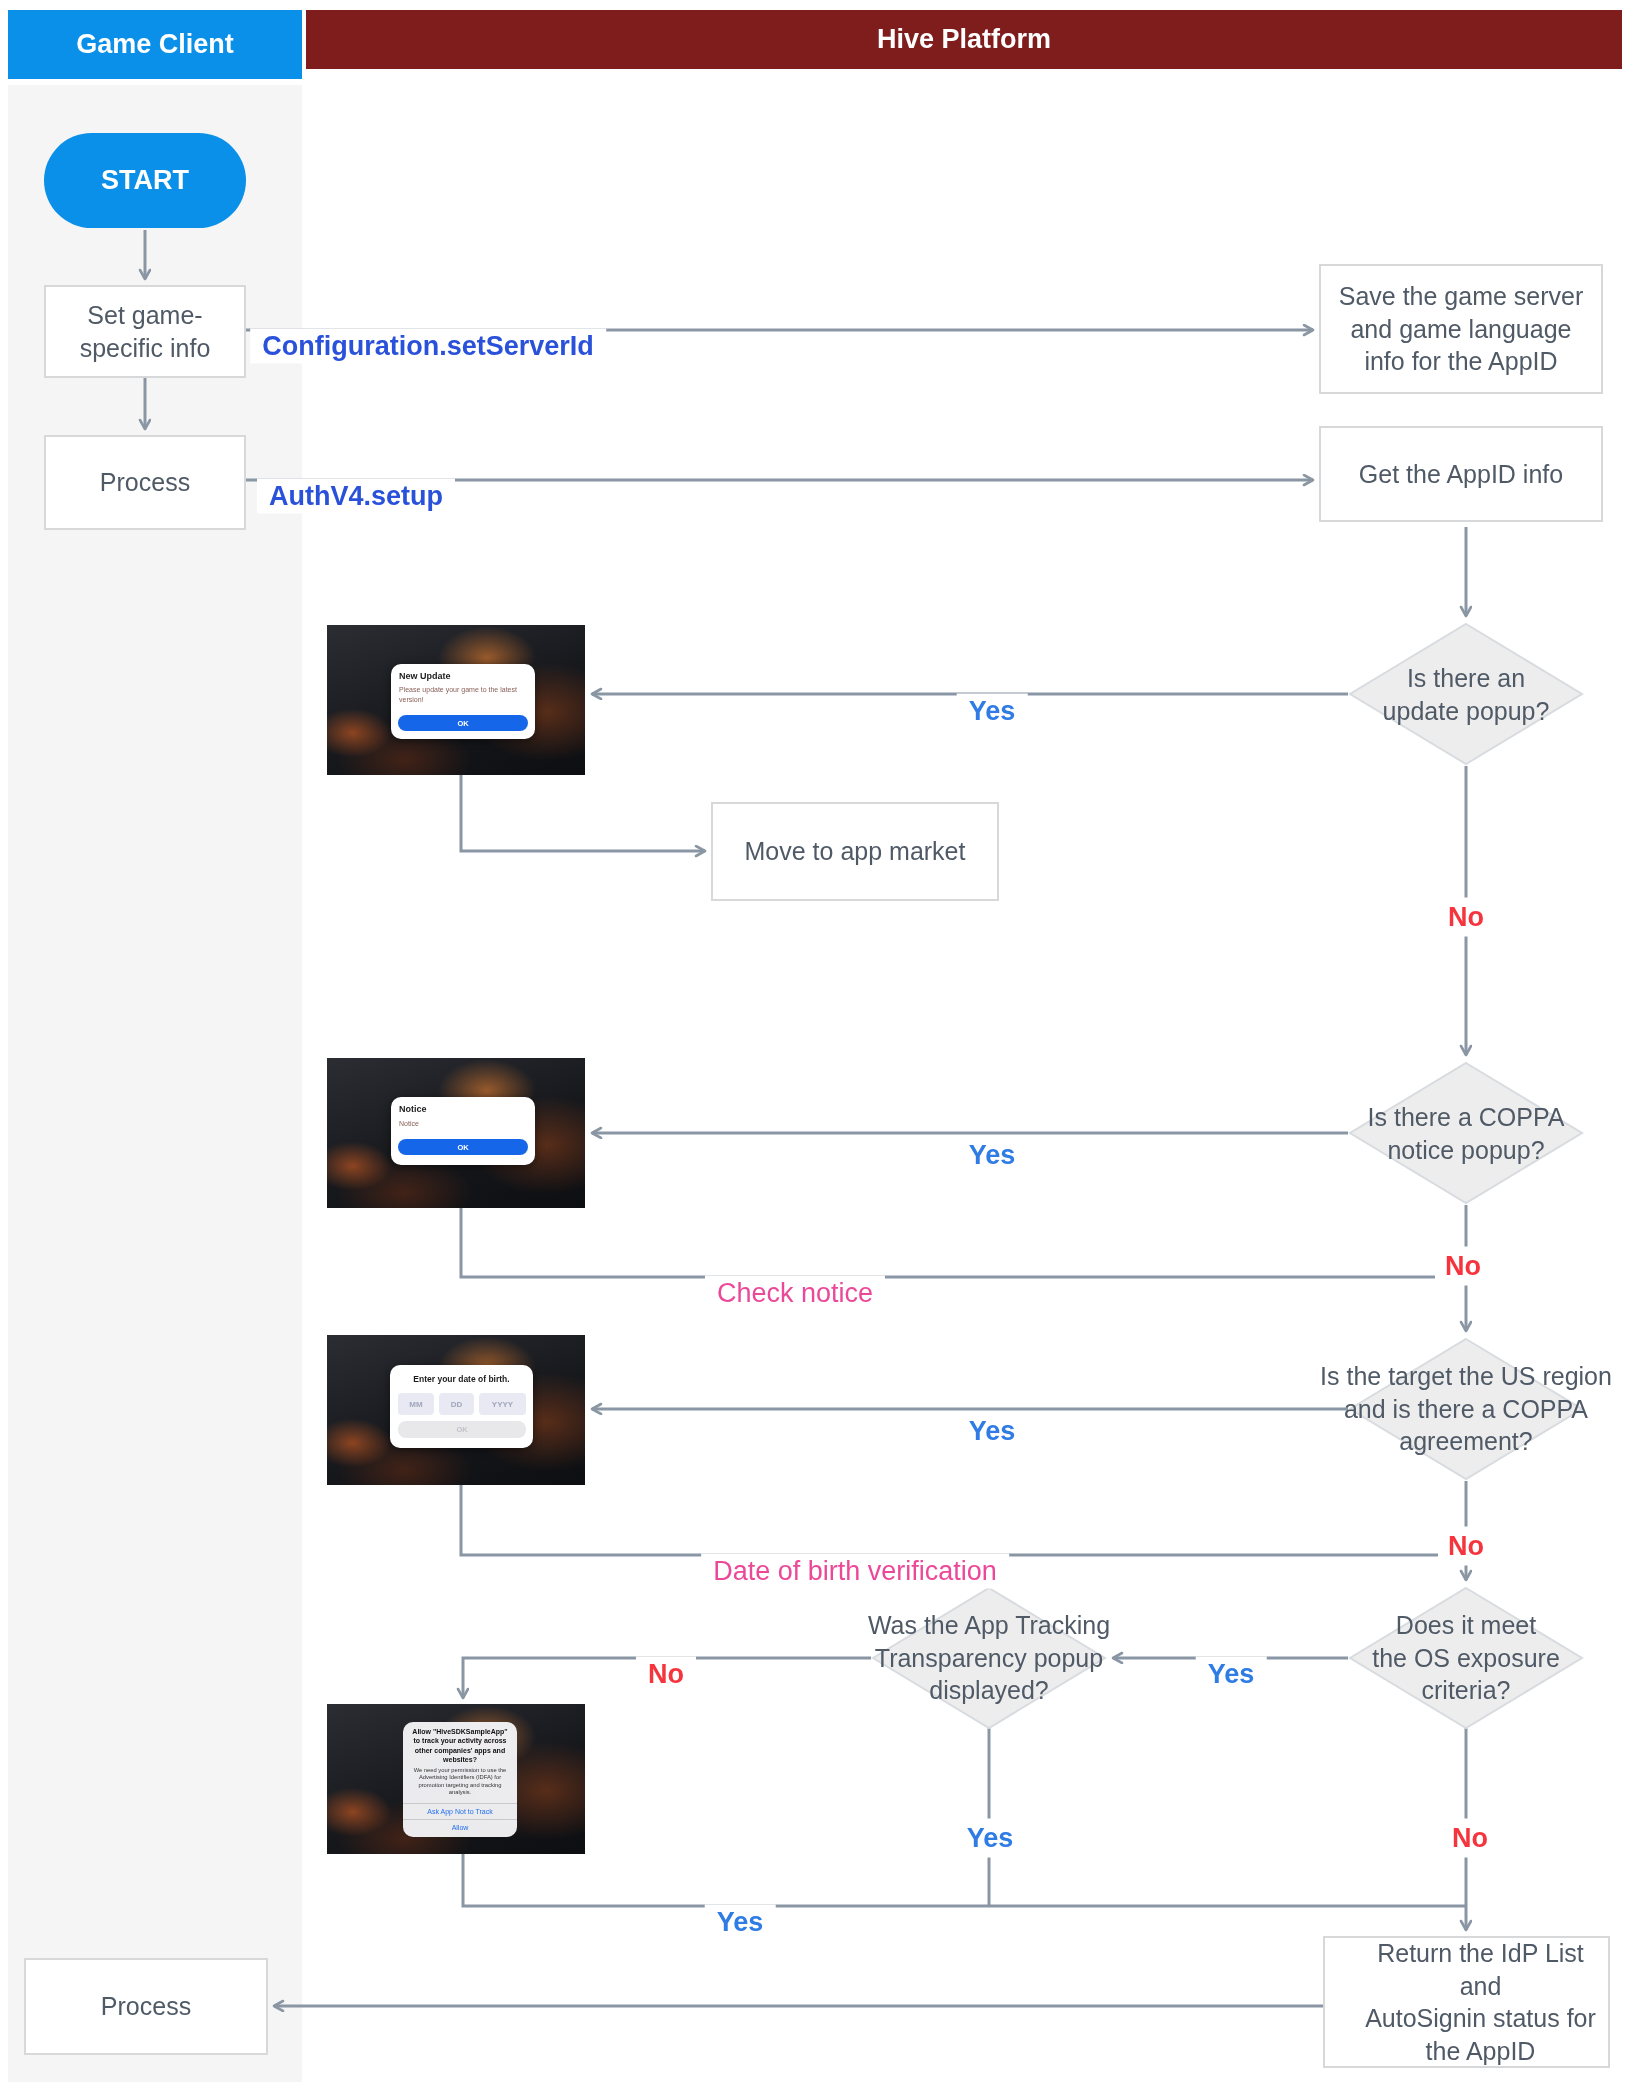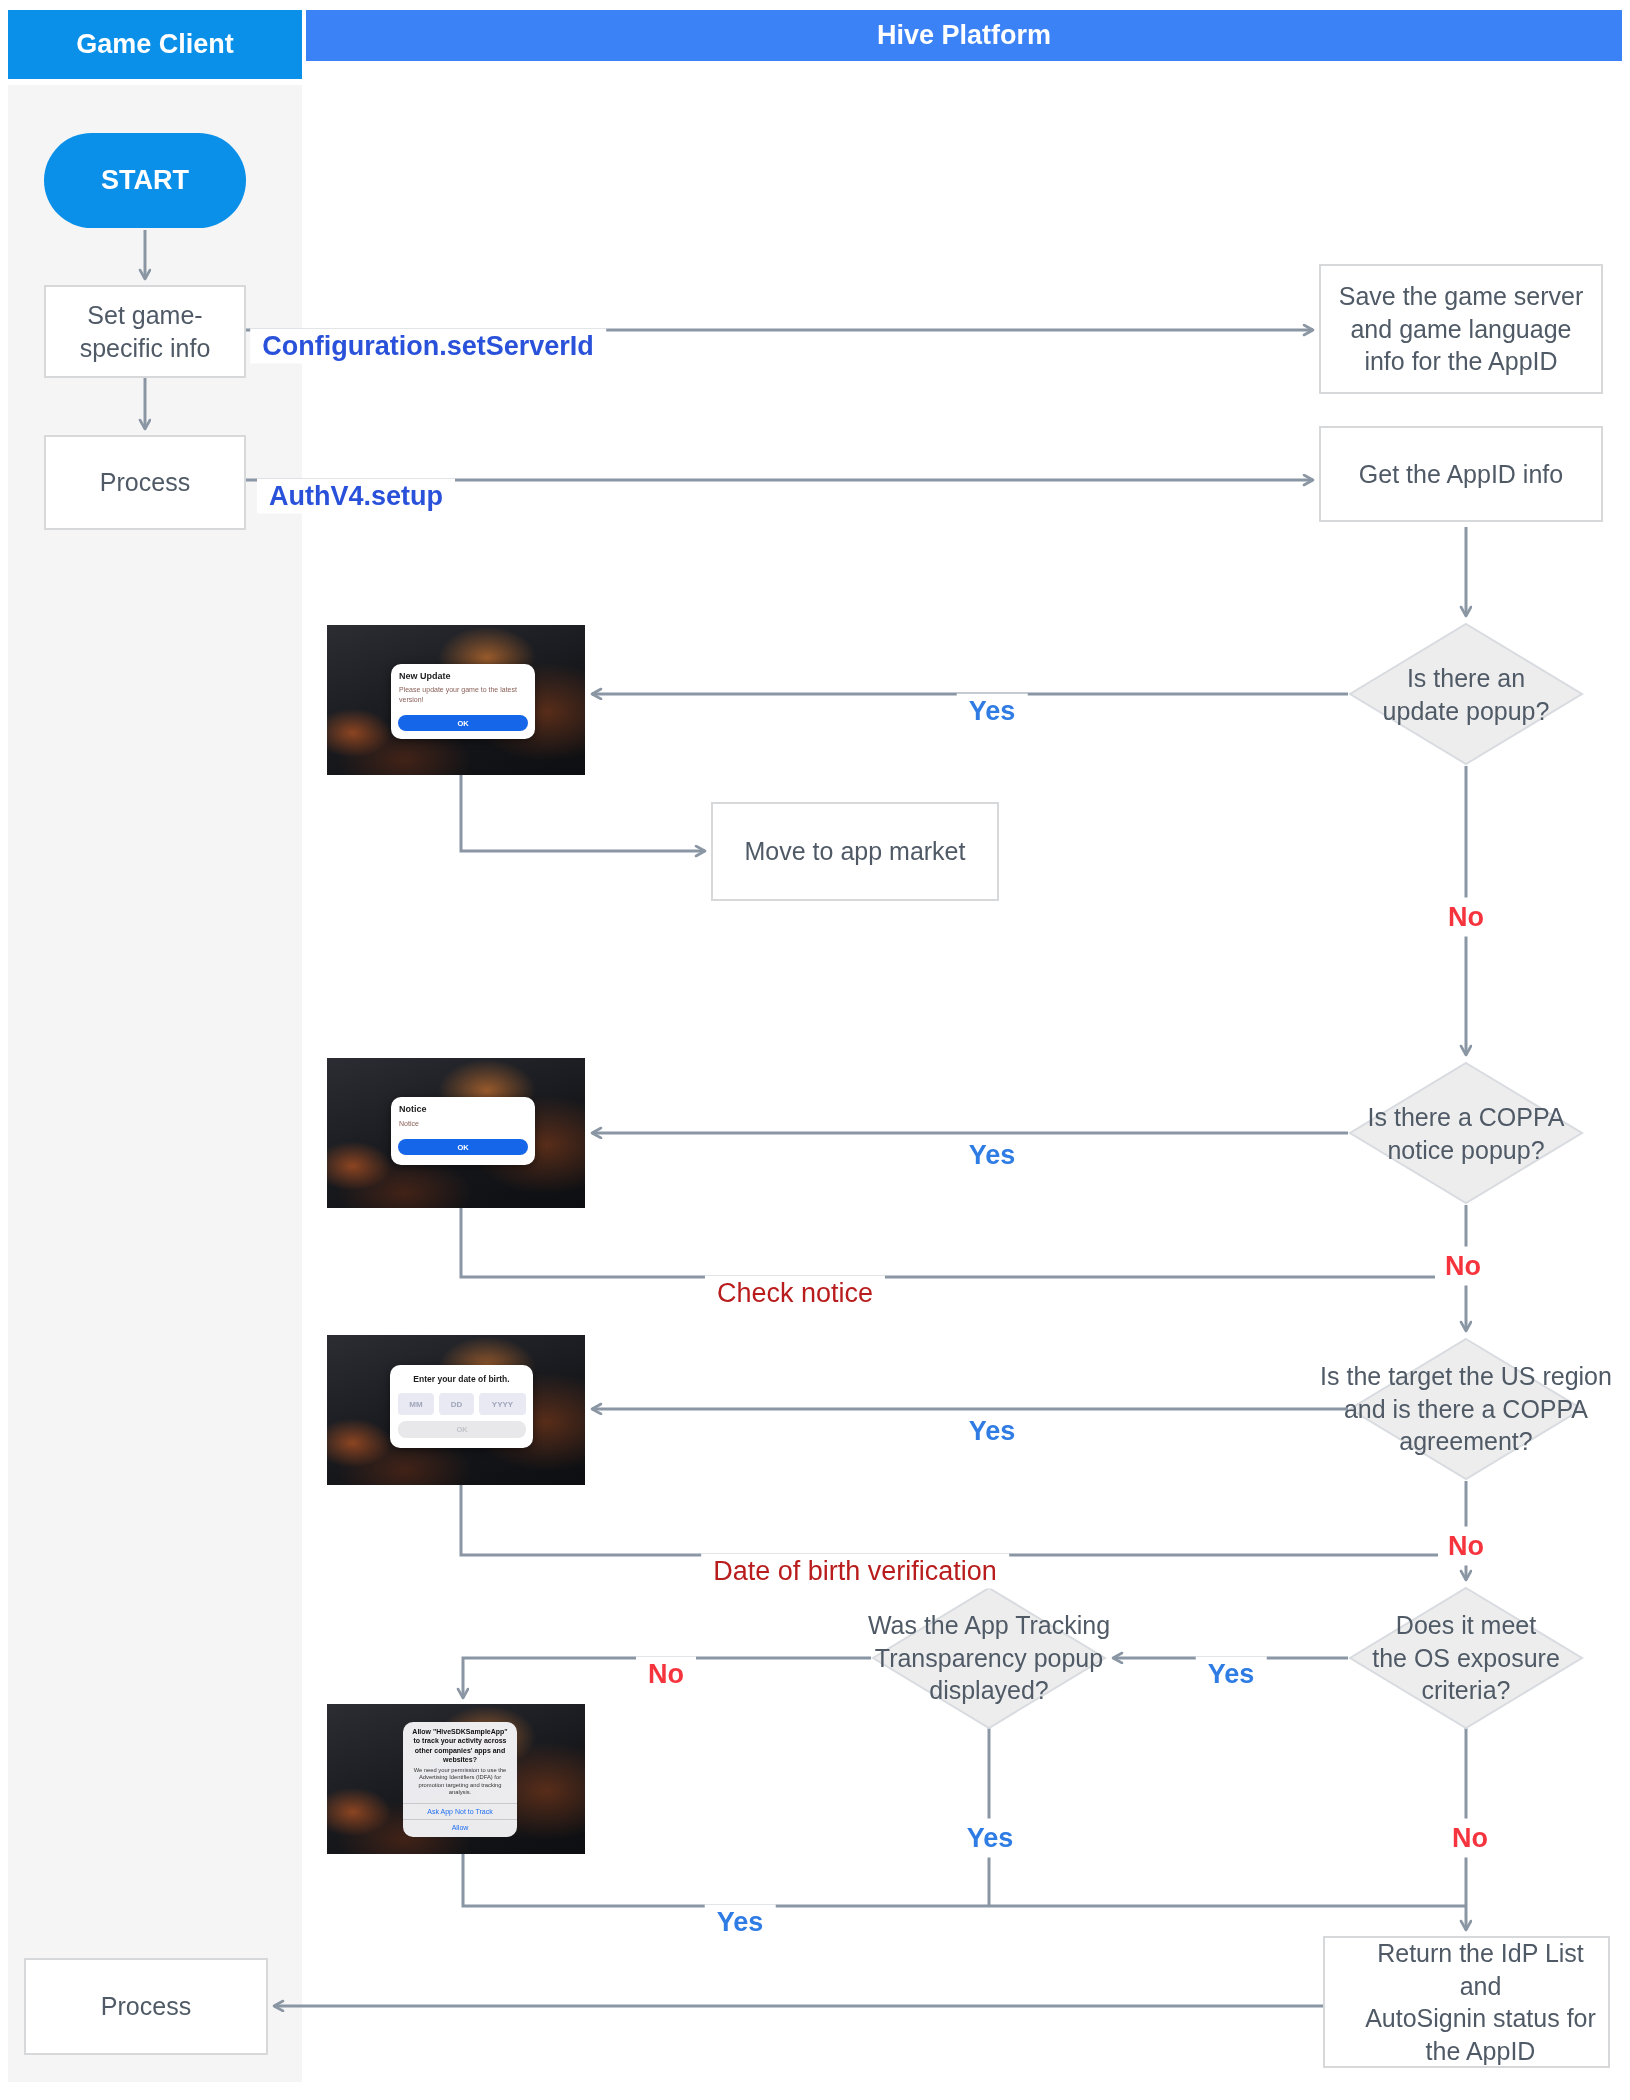"Hive Platform" .hdr-right { background: #3b82f6 -> #7f1d1d; height: 51px -> 59px }
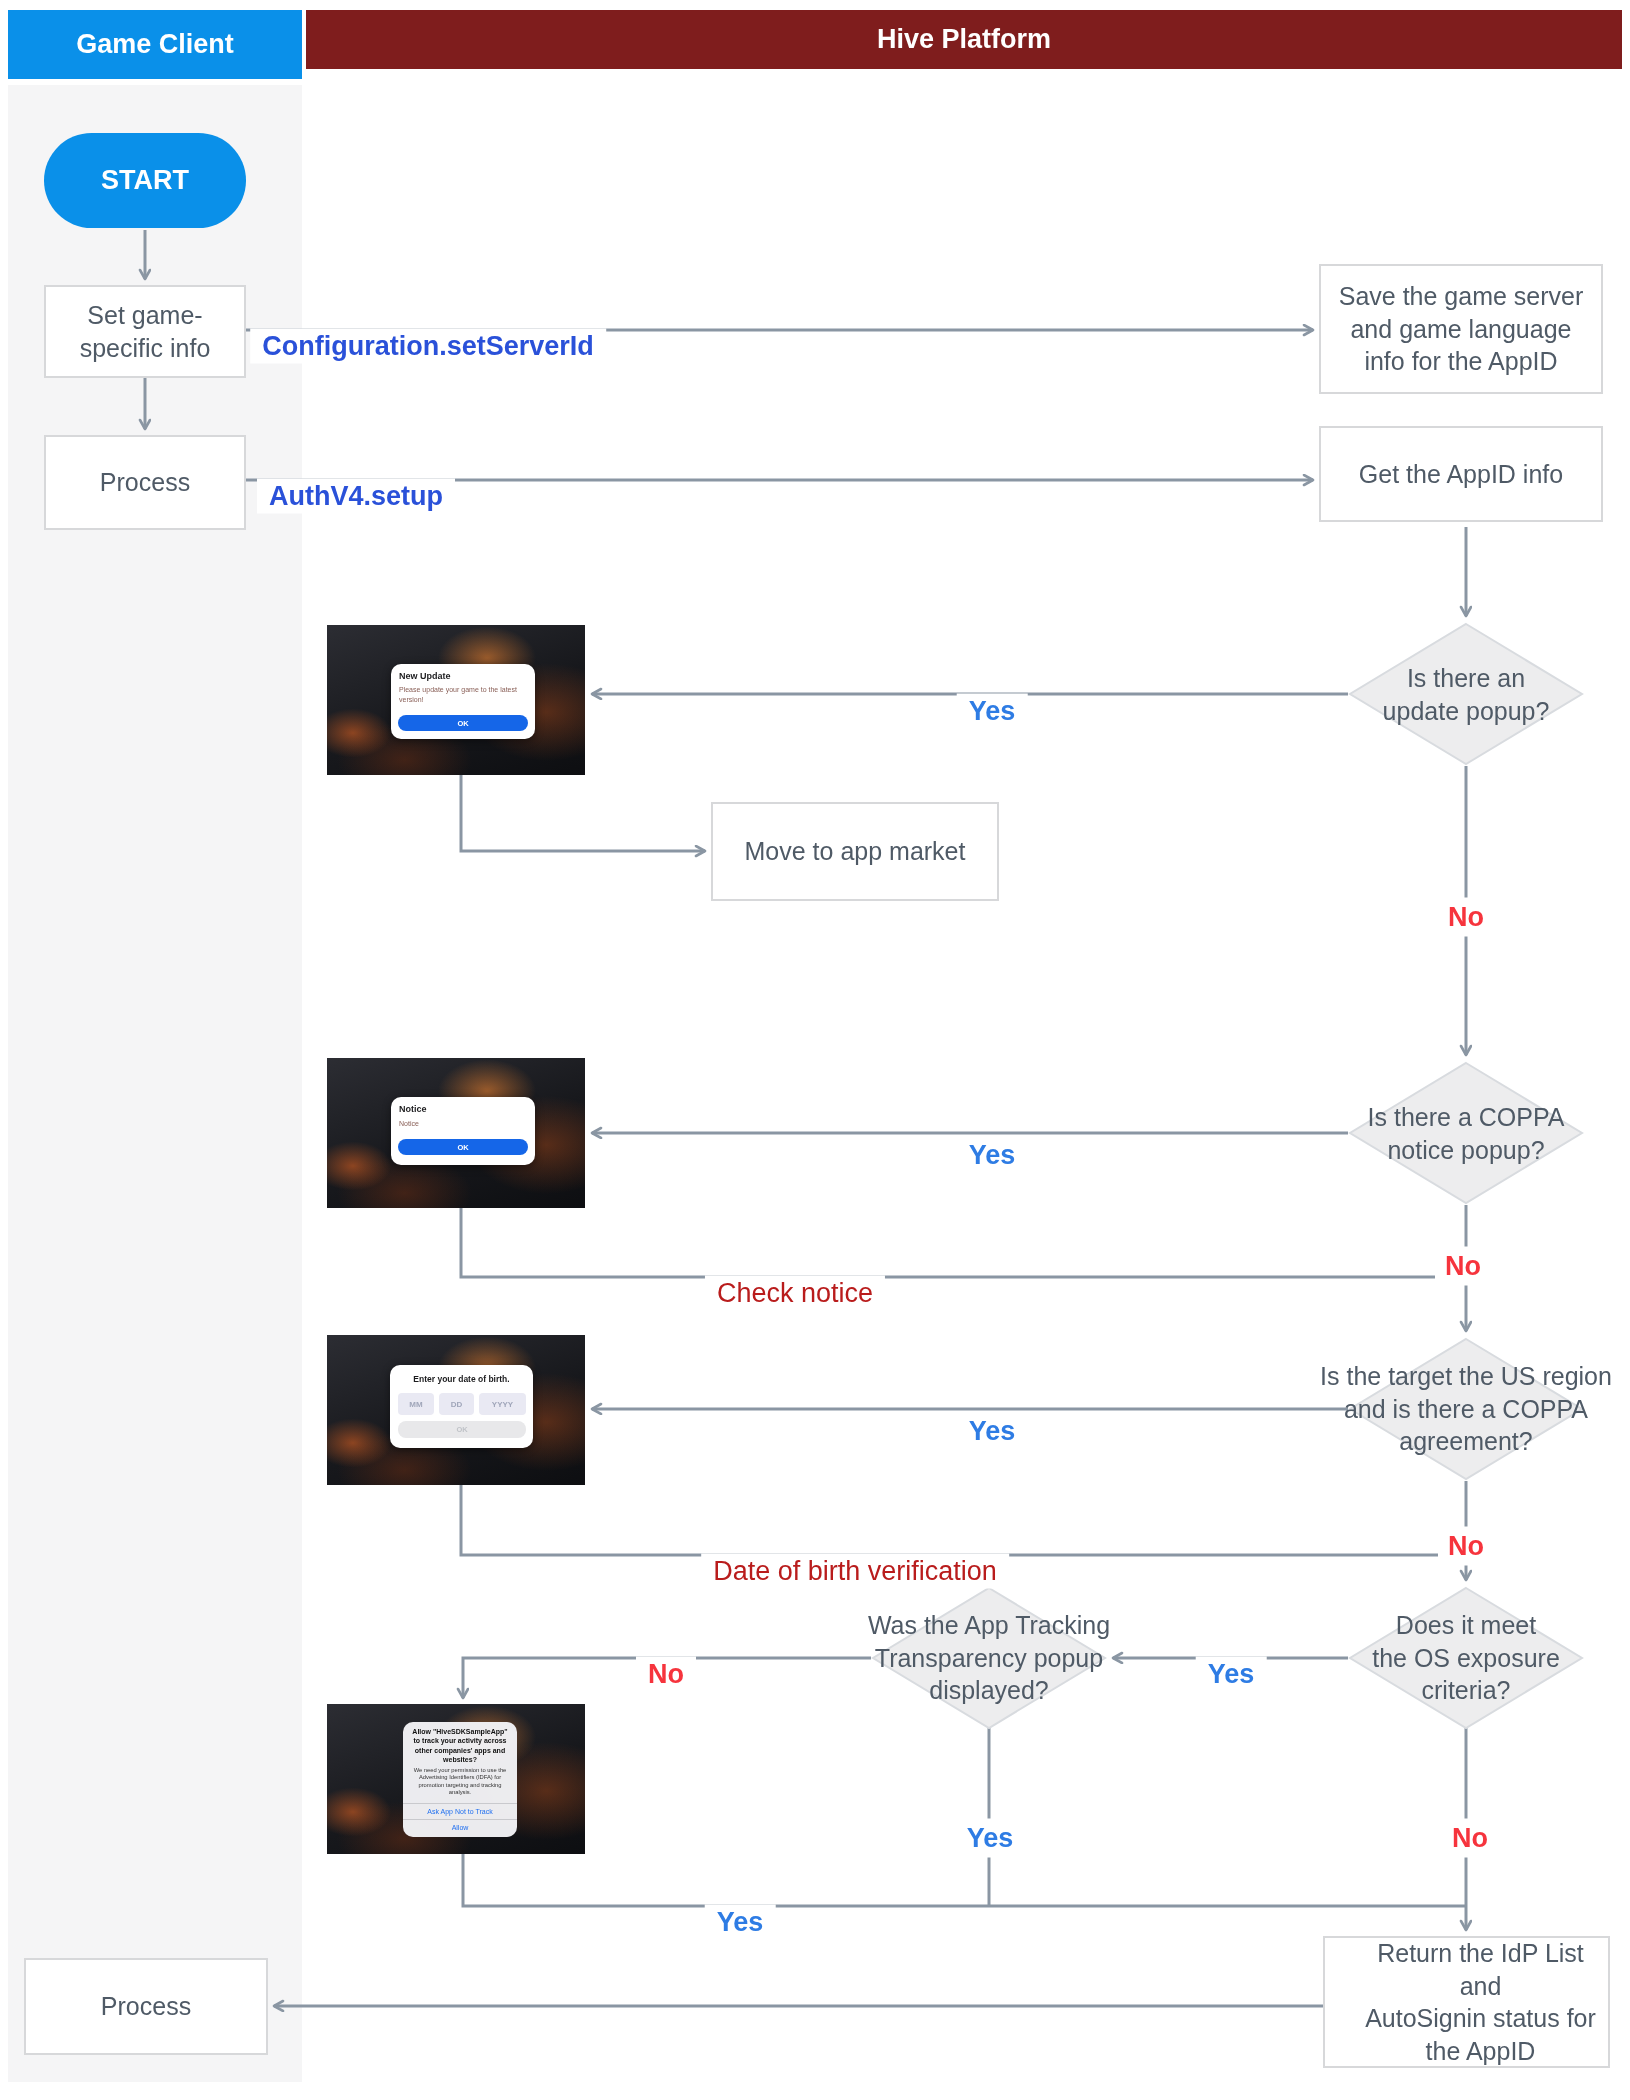"Check notice" .plain { color: #b91c1c -> #ec4899 }
